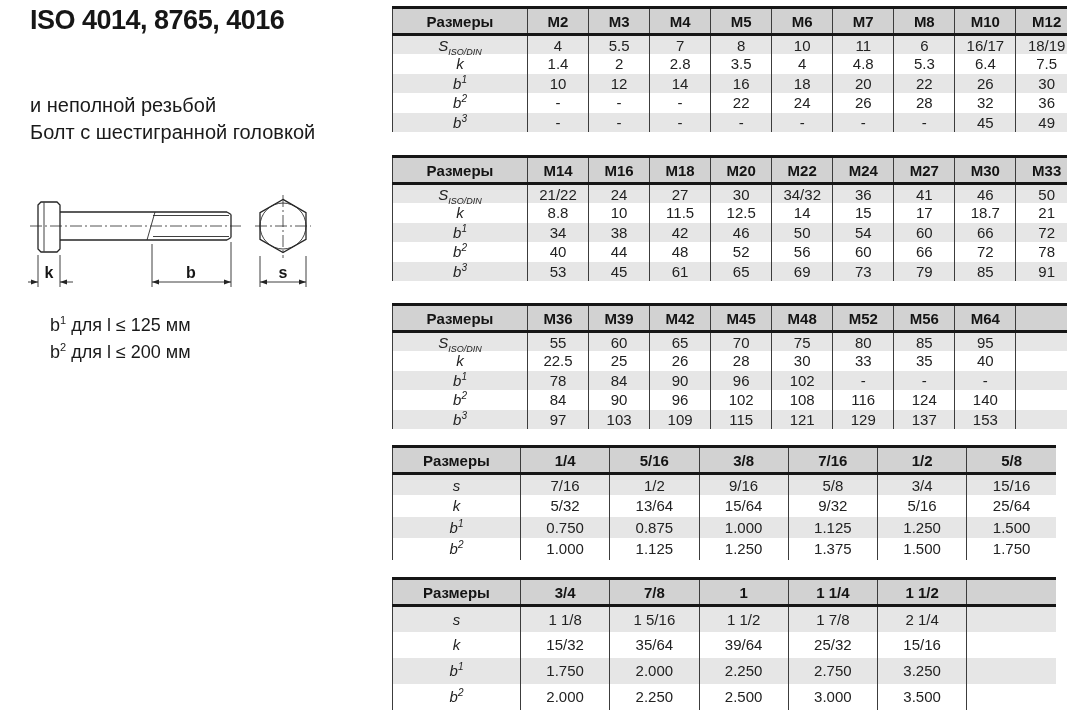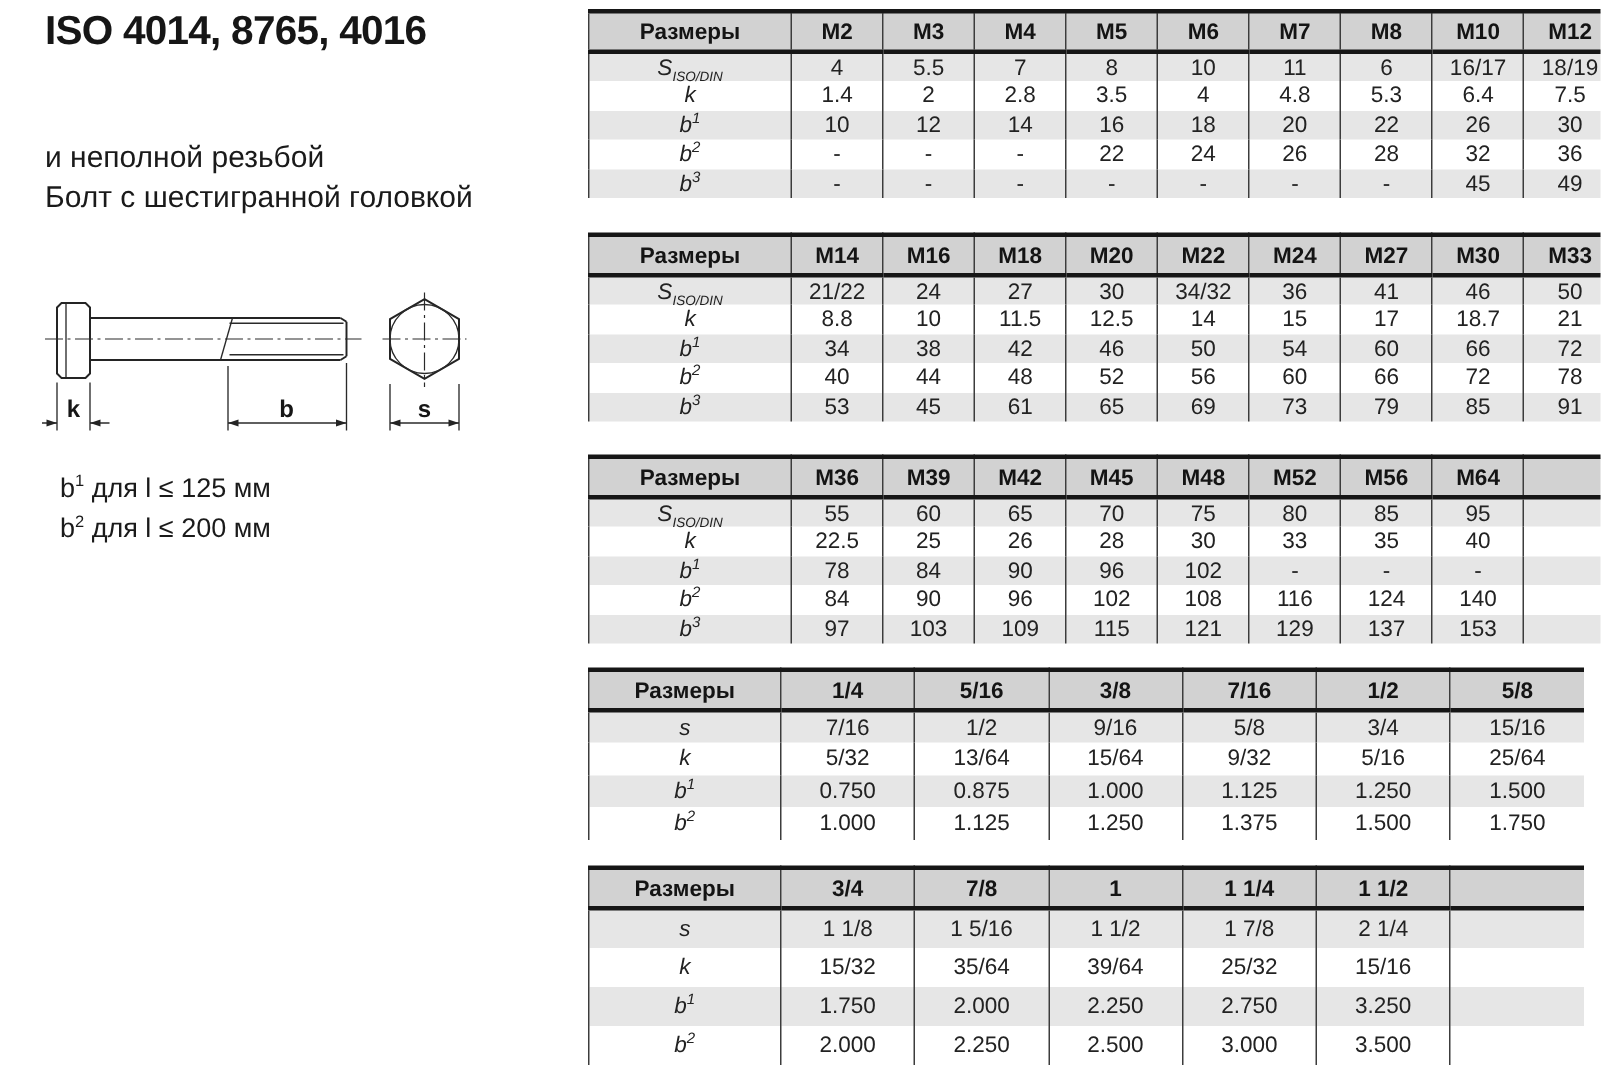"b1 для l ≤ 125" .notes { left: 20px -> 30px }
